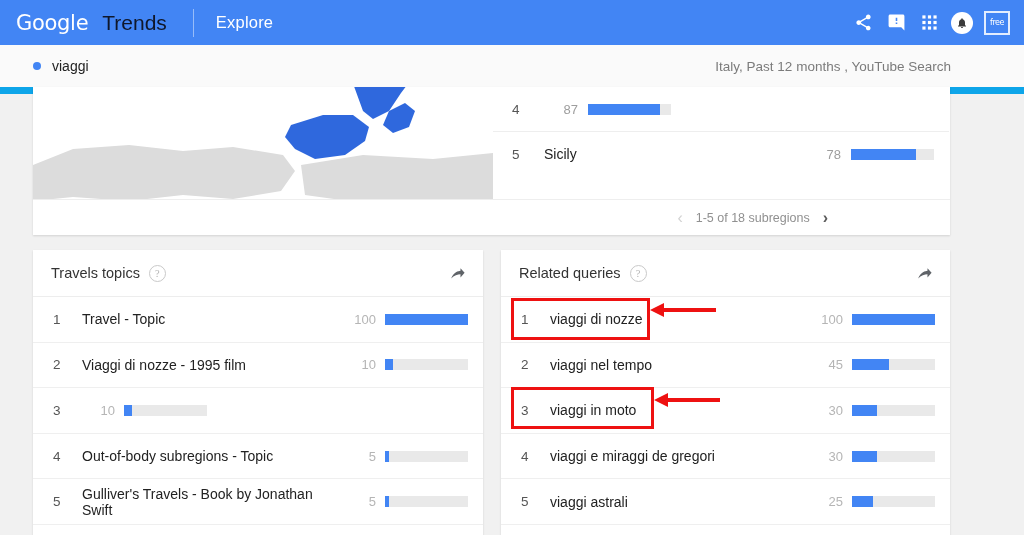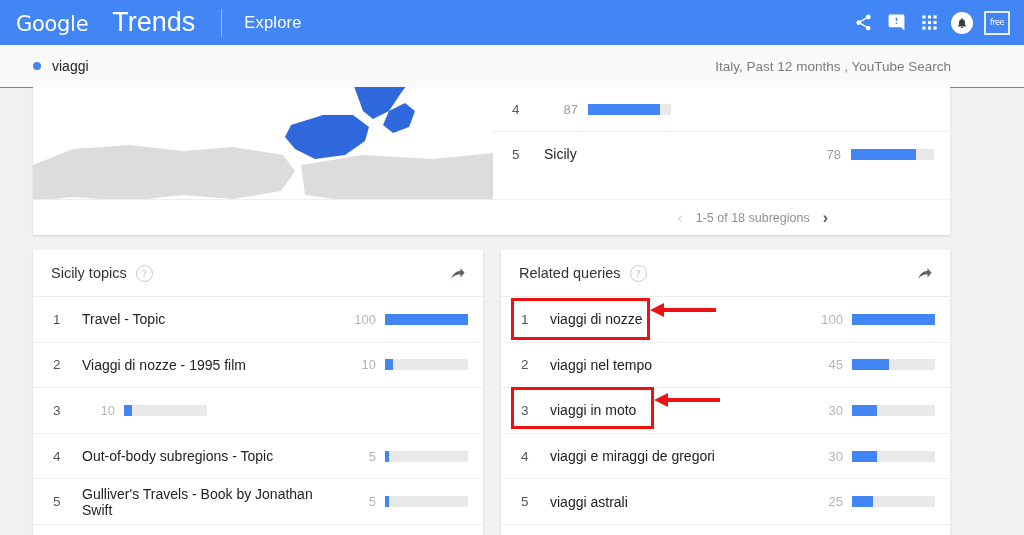"Trends" .brand .t { color: #ffffff -> #0f172a; font-size: 27px -> 21px; margin-left: 24px -> 14px }
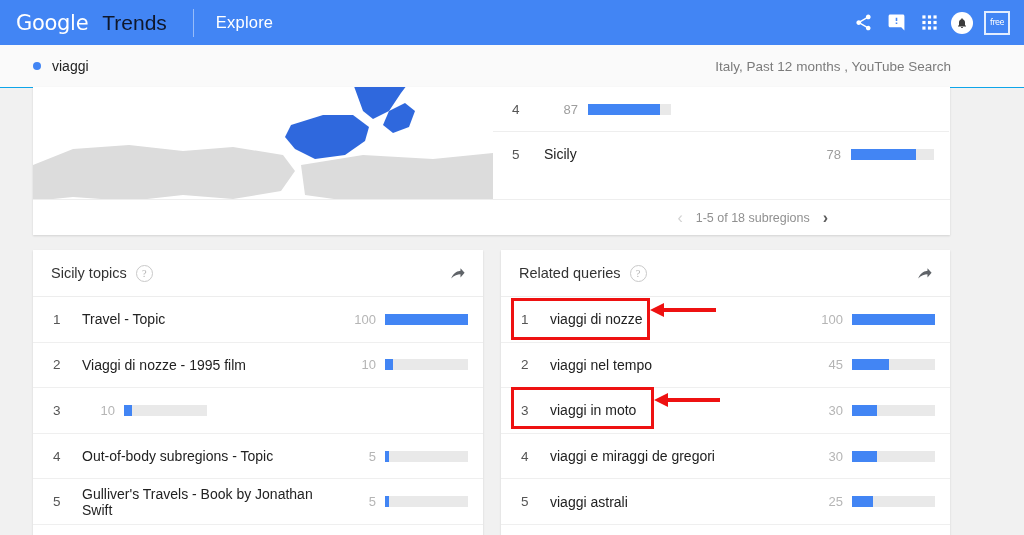"viaggi" .qbar { border-bottom: 1px solid #0ea5e9 -> 7px solid #0ea5e9 }
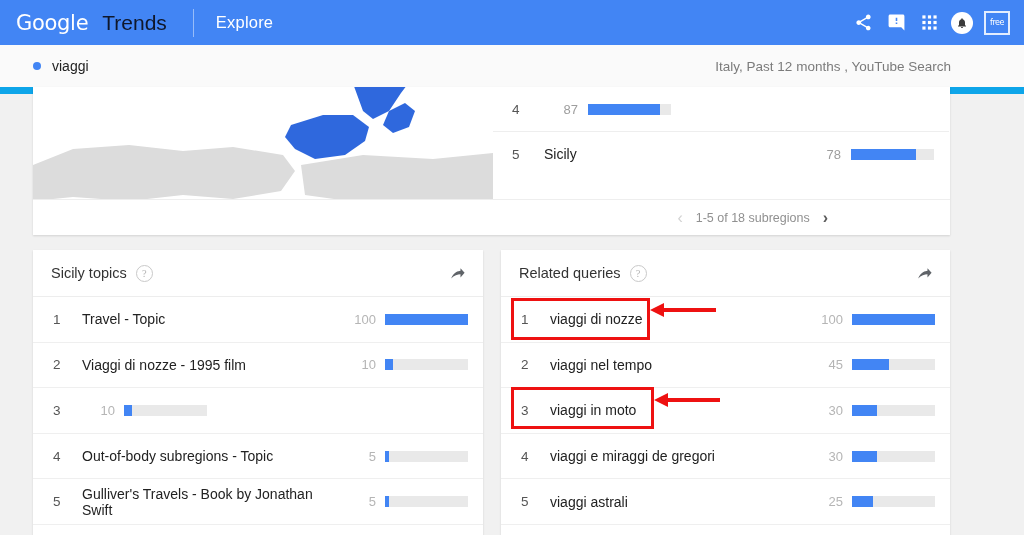"Sicily topics" span.ptitle { text: Sicily -> Travels }
